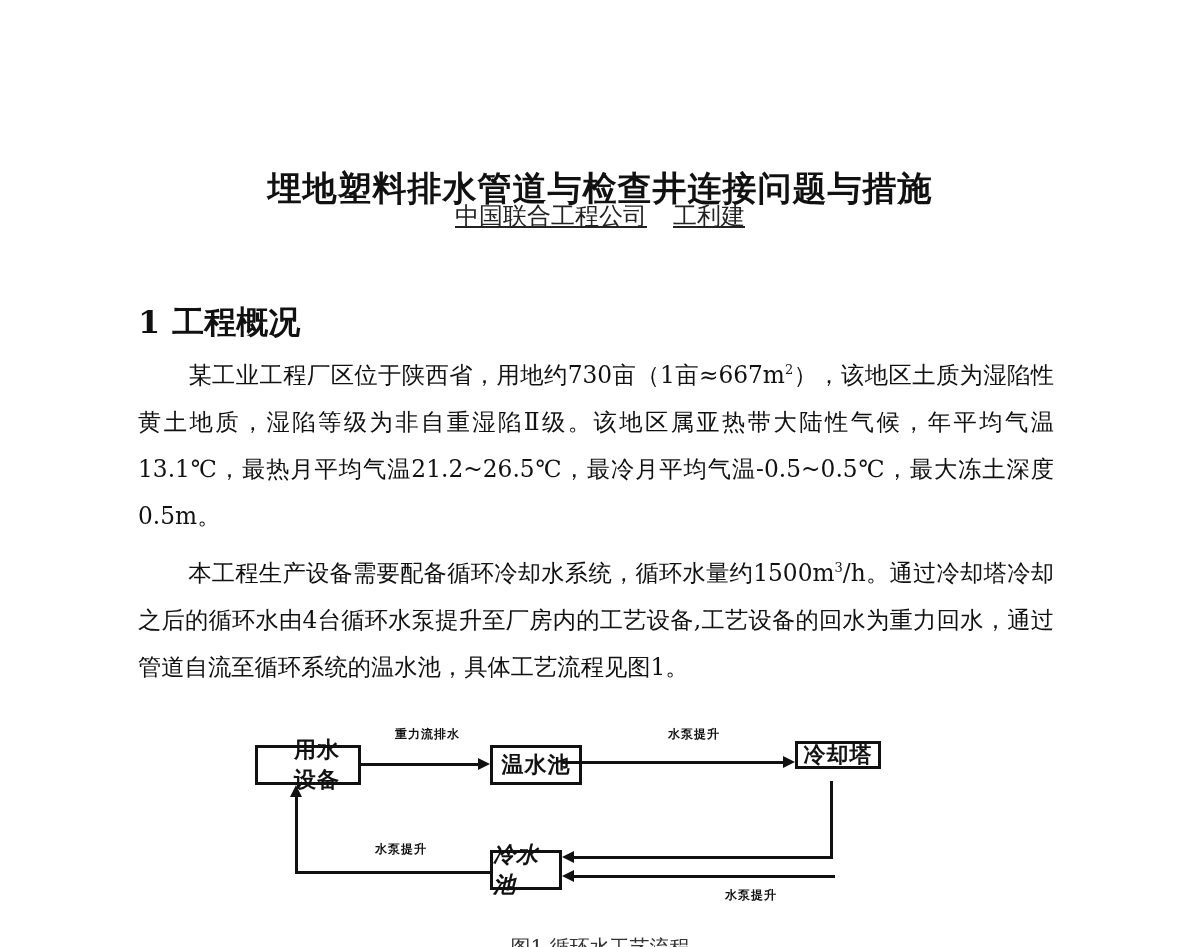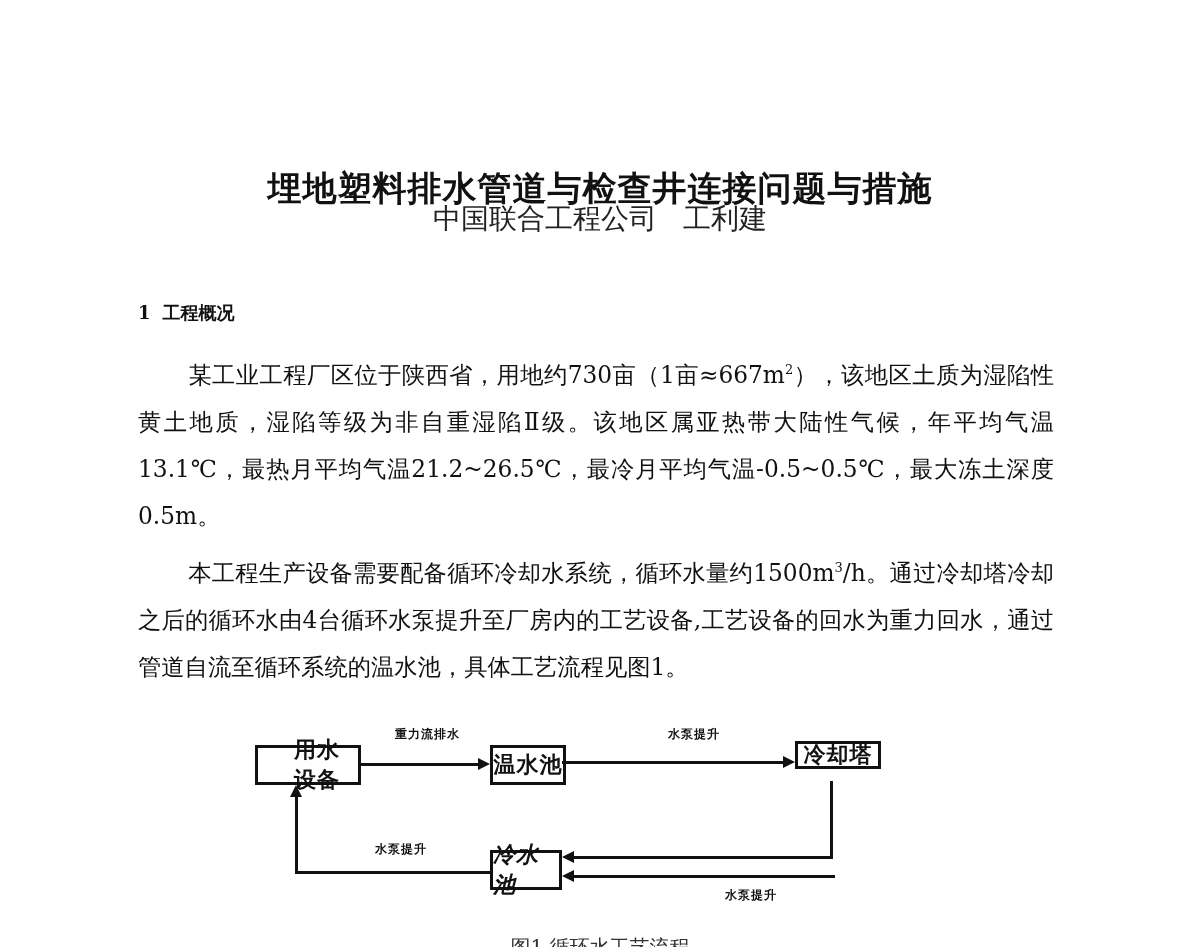"中国联合工程公司 工利建" .byline { font-size: 28px -> 24px; text-decoration: none -> underline }
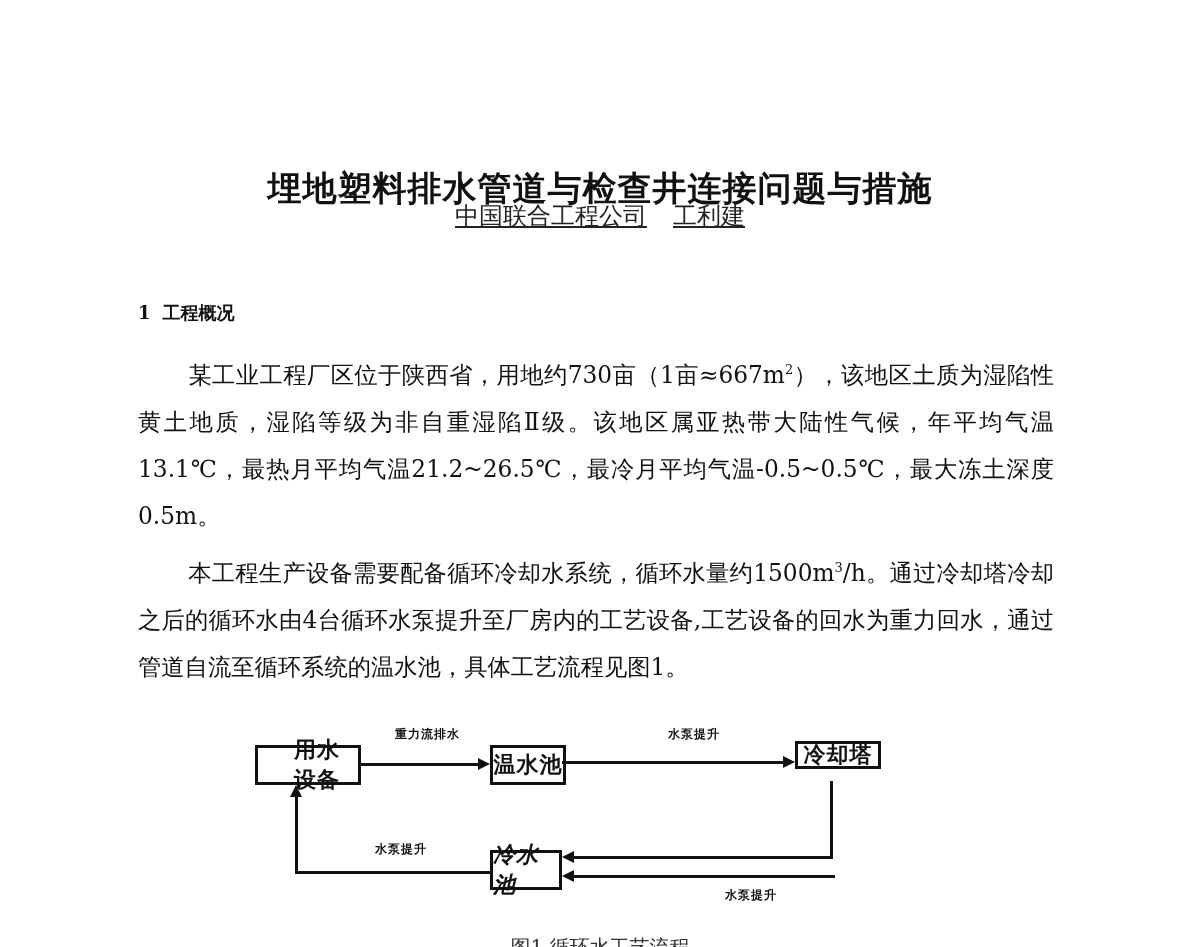"1 工程概况" .section-heading { font-size: 18px -> 32px }
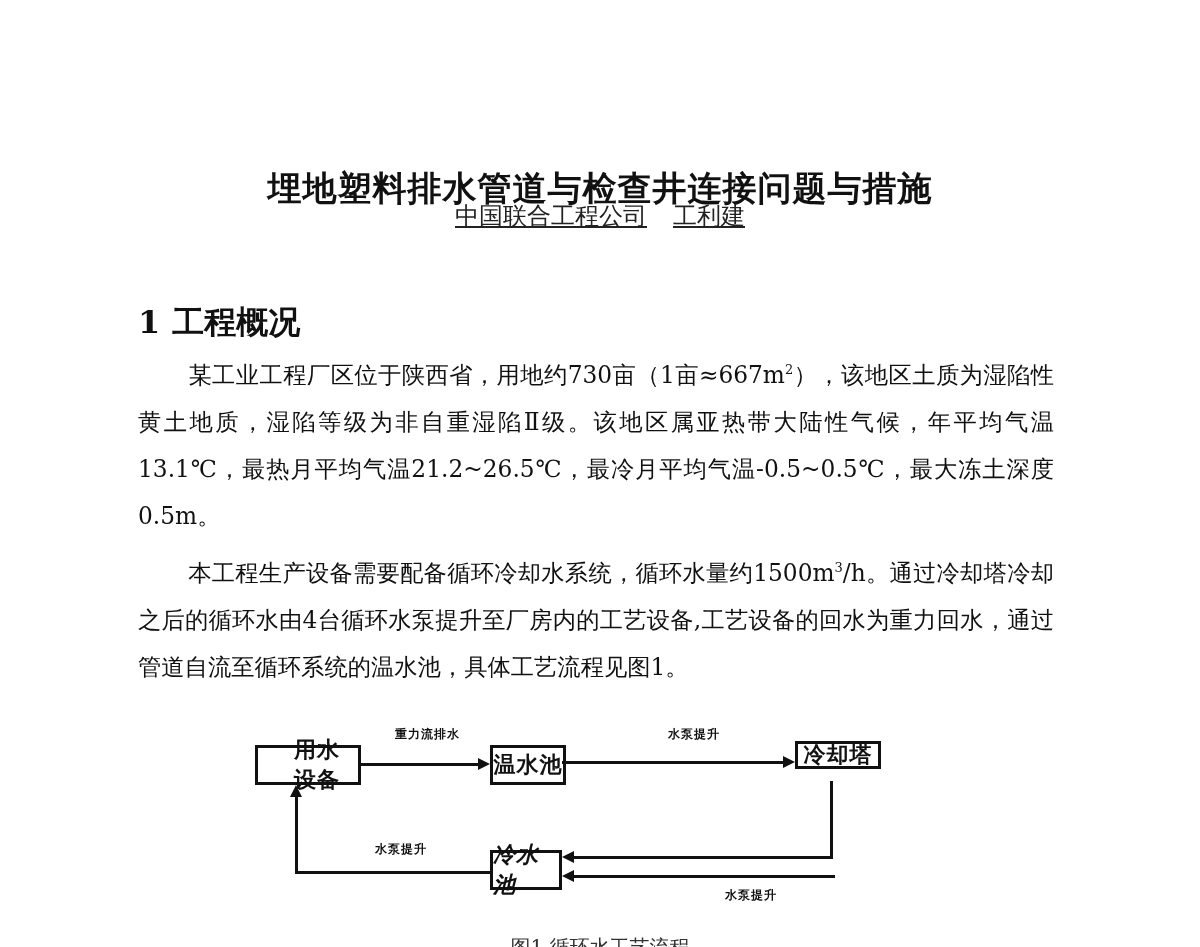"温水池" div.box { width: 76px -> 92px }
